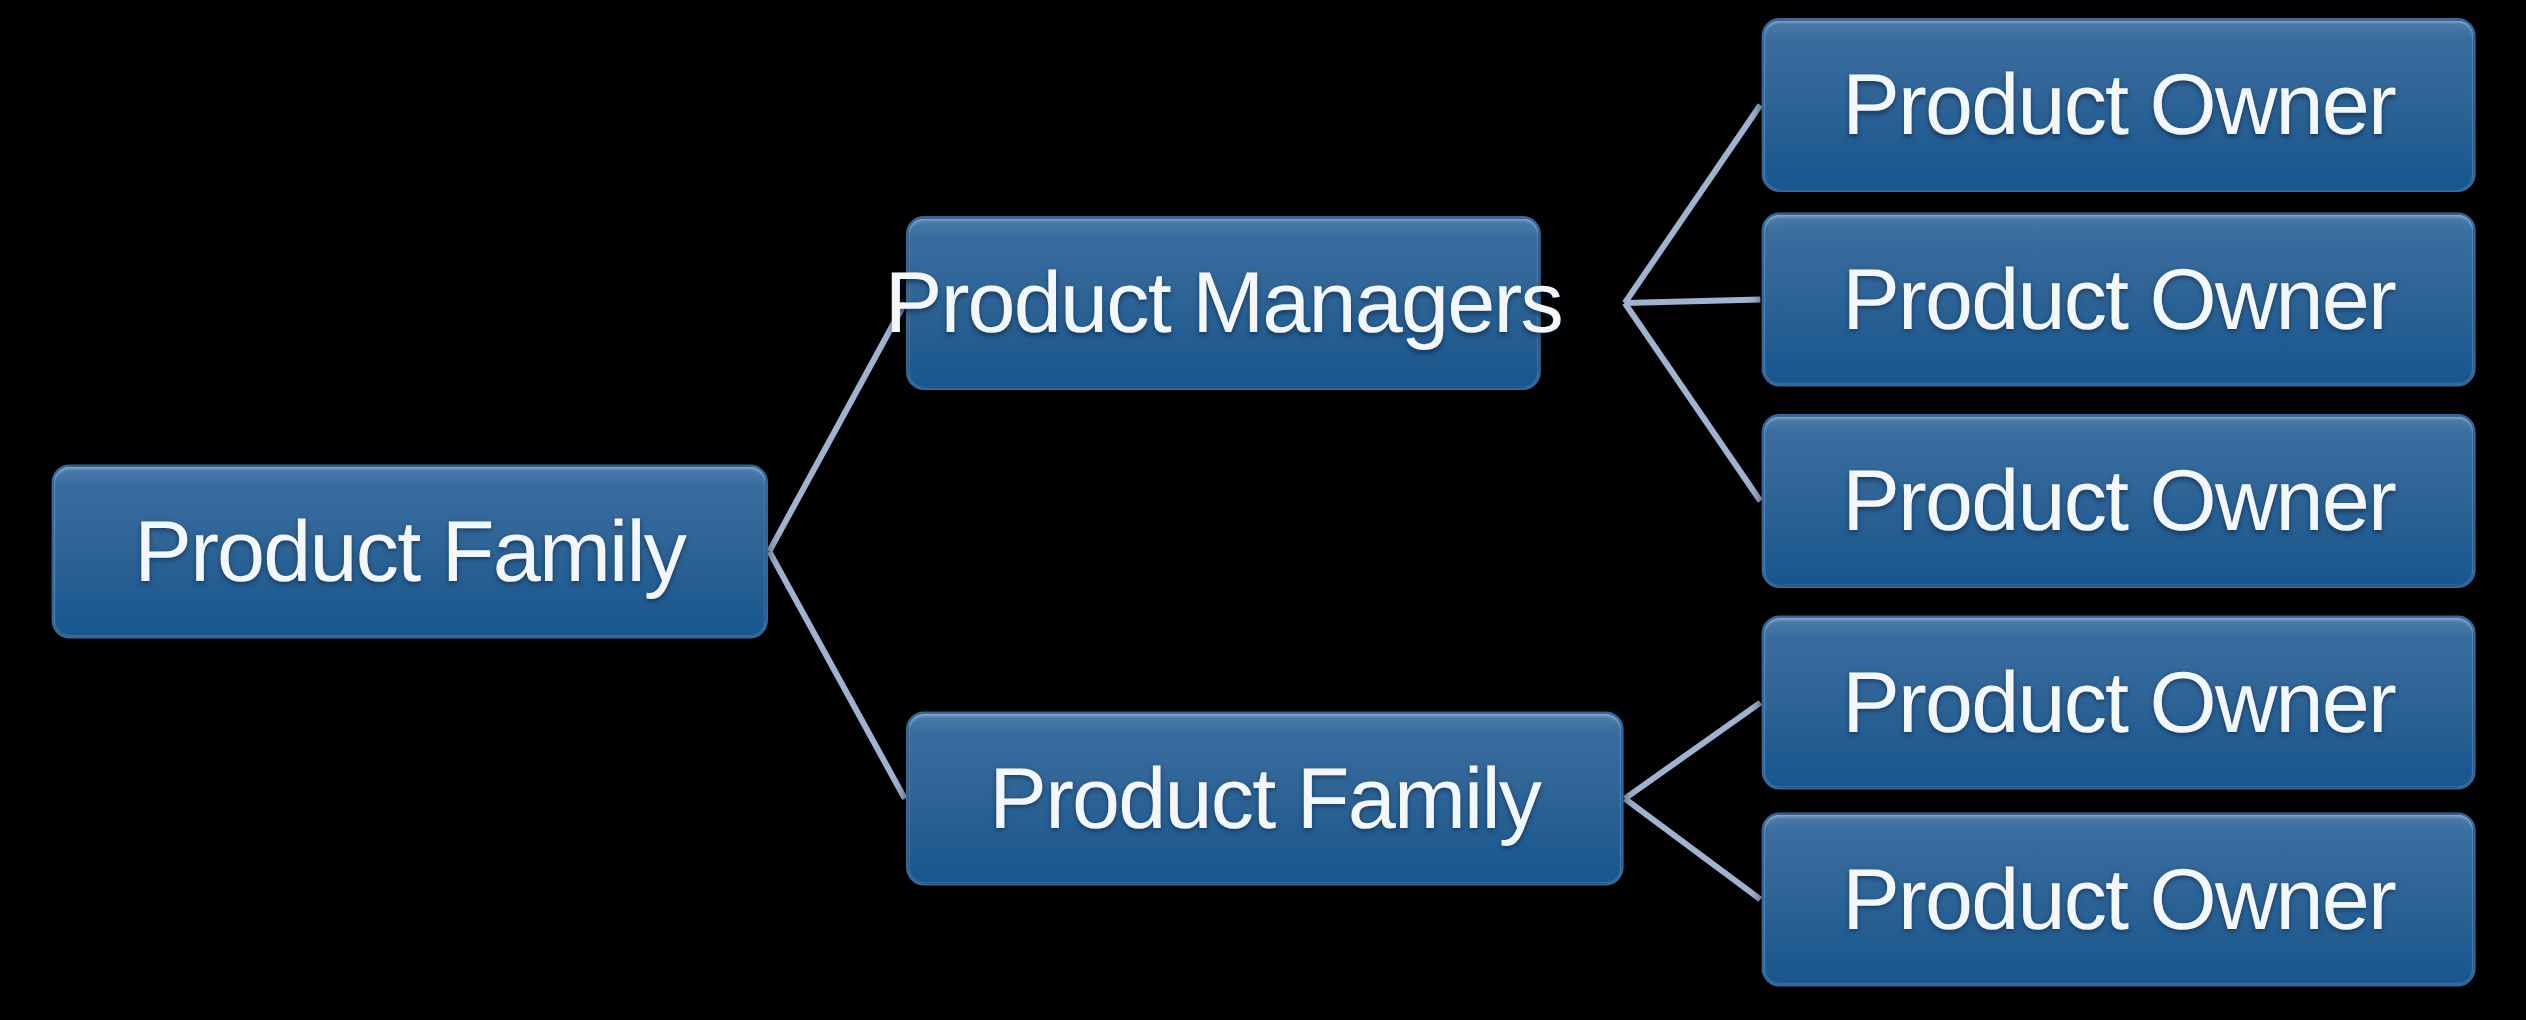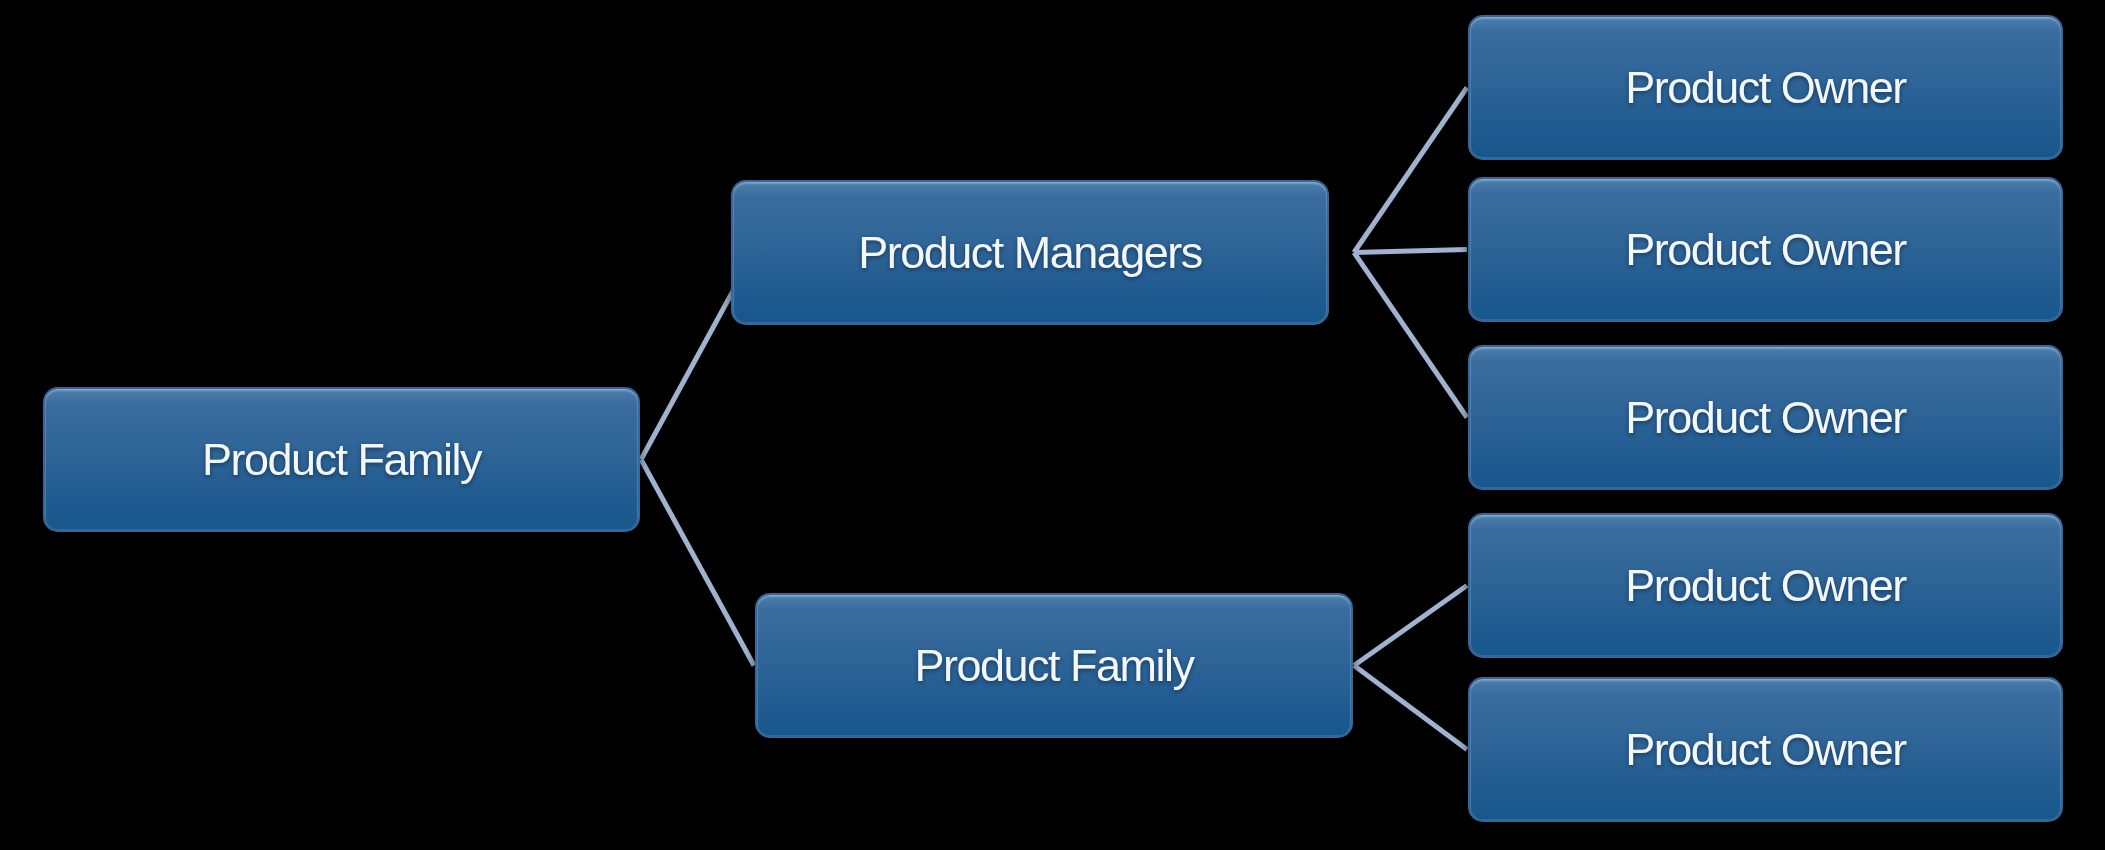"Product Owner" .node-label { font-size: 45px -> 72px }
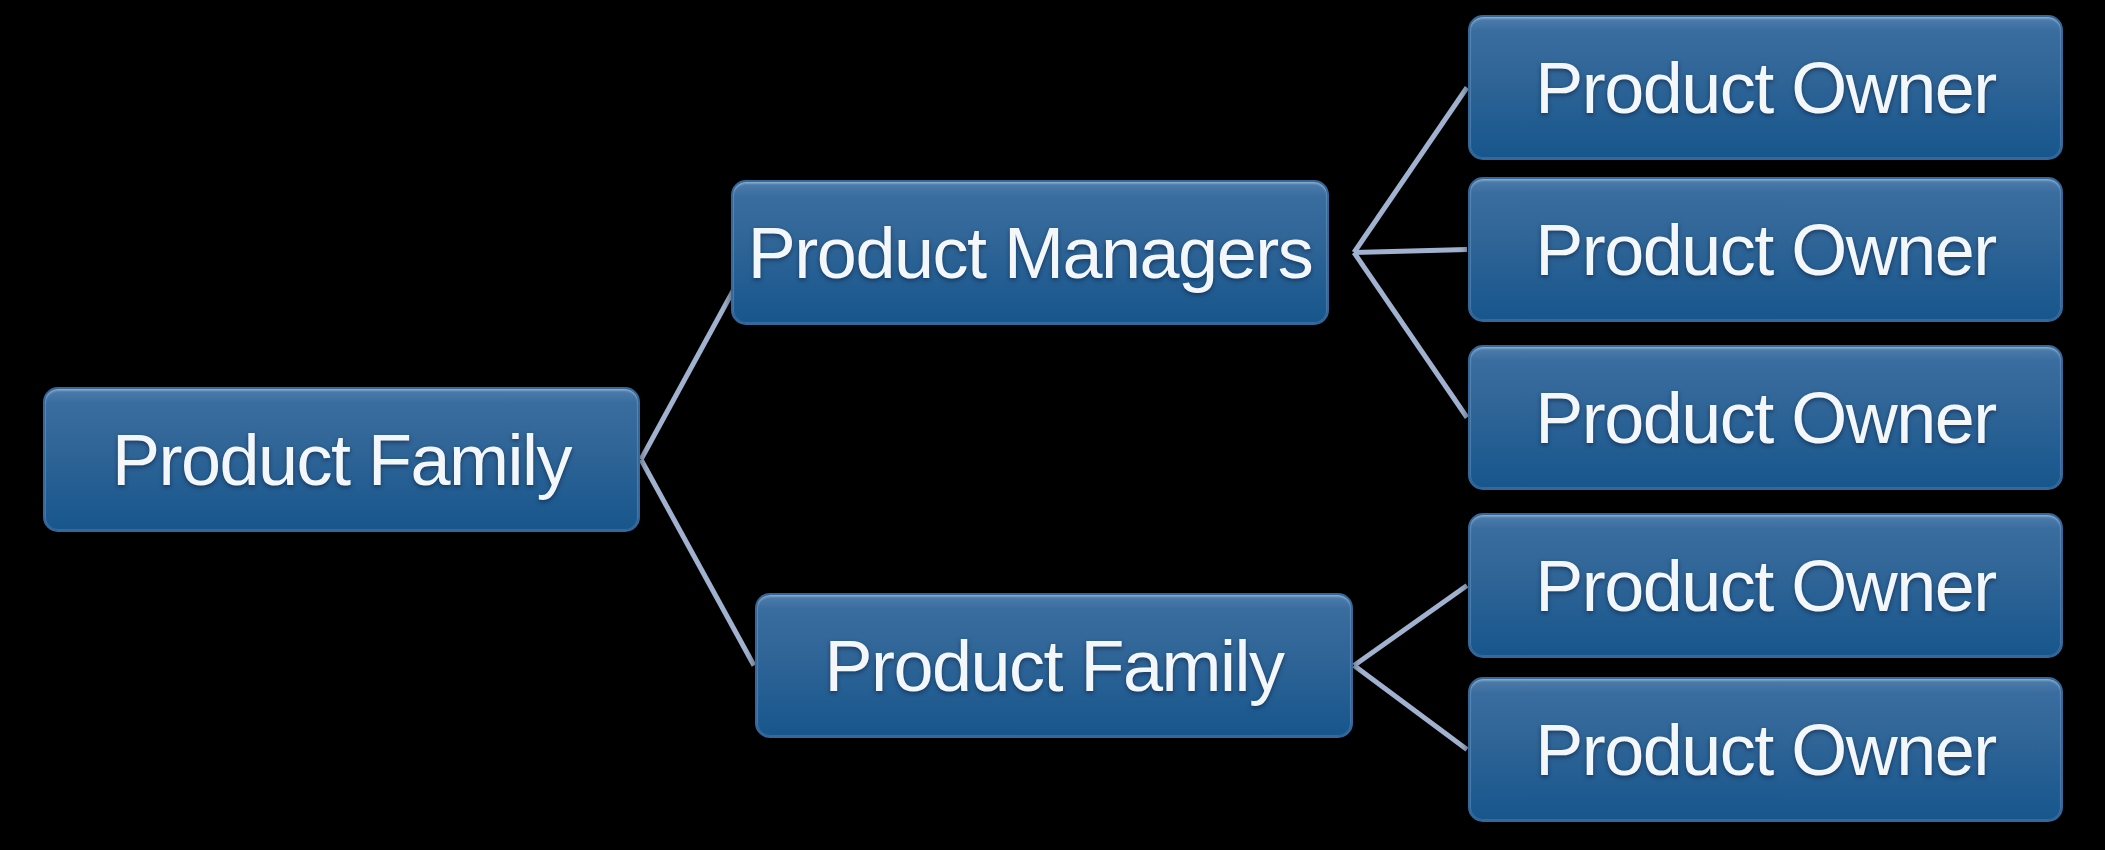"Product Managers" #n-pm { left: 731px -> 755px; width: 598px -> 529px }
